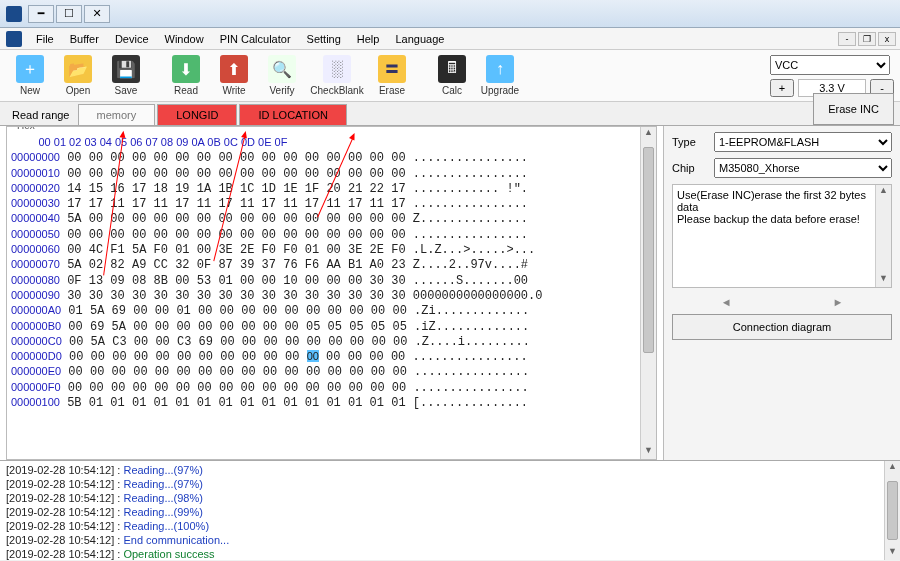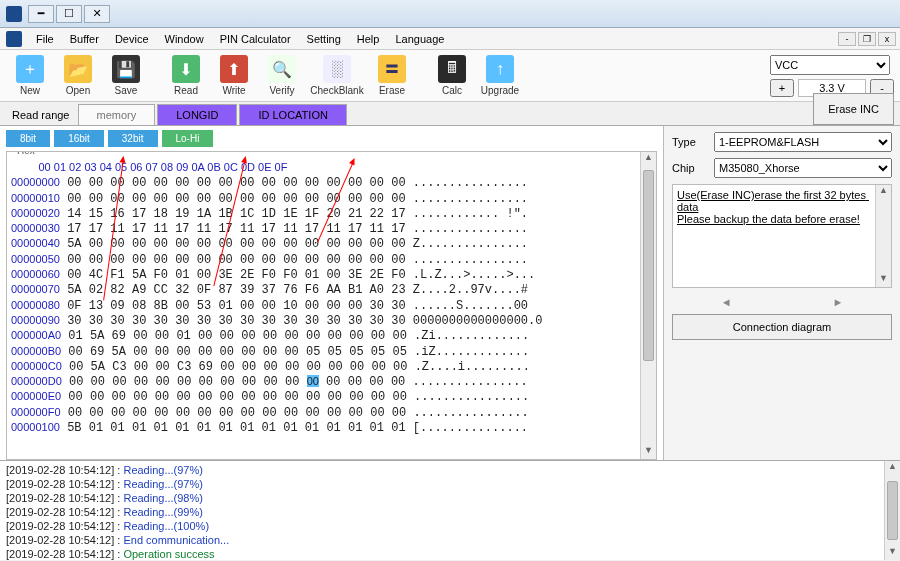"LONGID" .tab { background: #8b5cf6 -> #ef4444 }
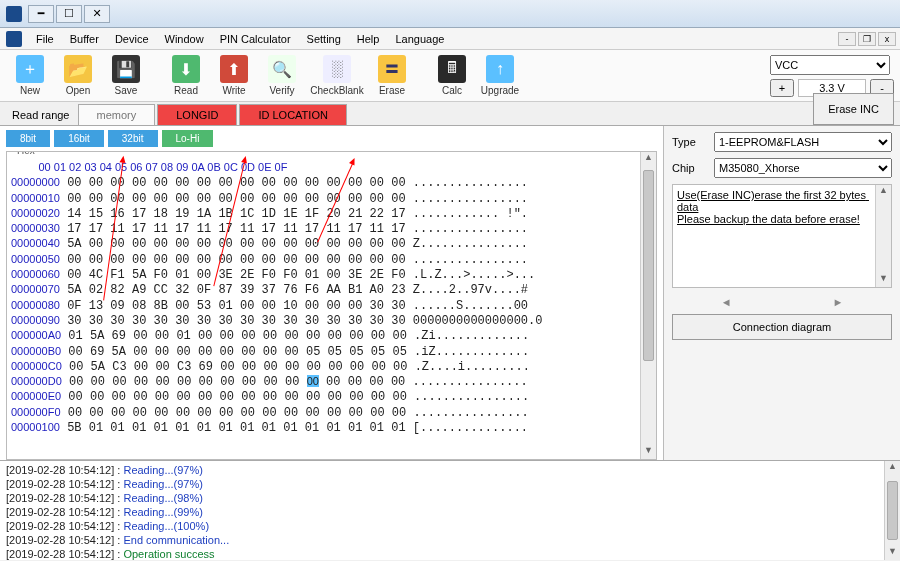"8bit" div.bit-row { html: <div> <div>8bit</div> <div>16bit</div> <div>32bit</div> <div>Lo-Hi</div> </div> -> none }
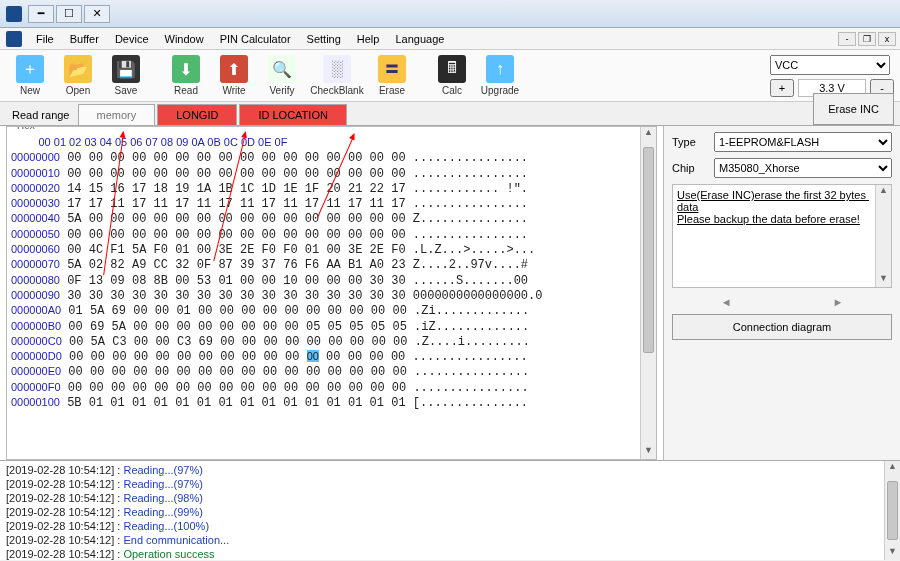"Use(Erase INC)erase the first 32" .note-box { text-decoration: underline -> none }
